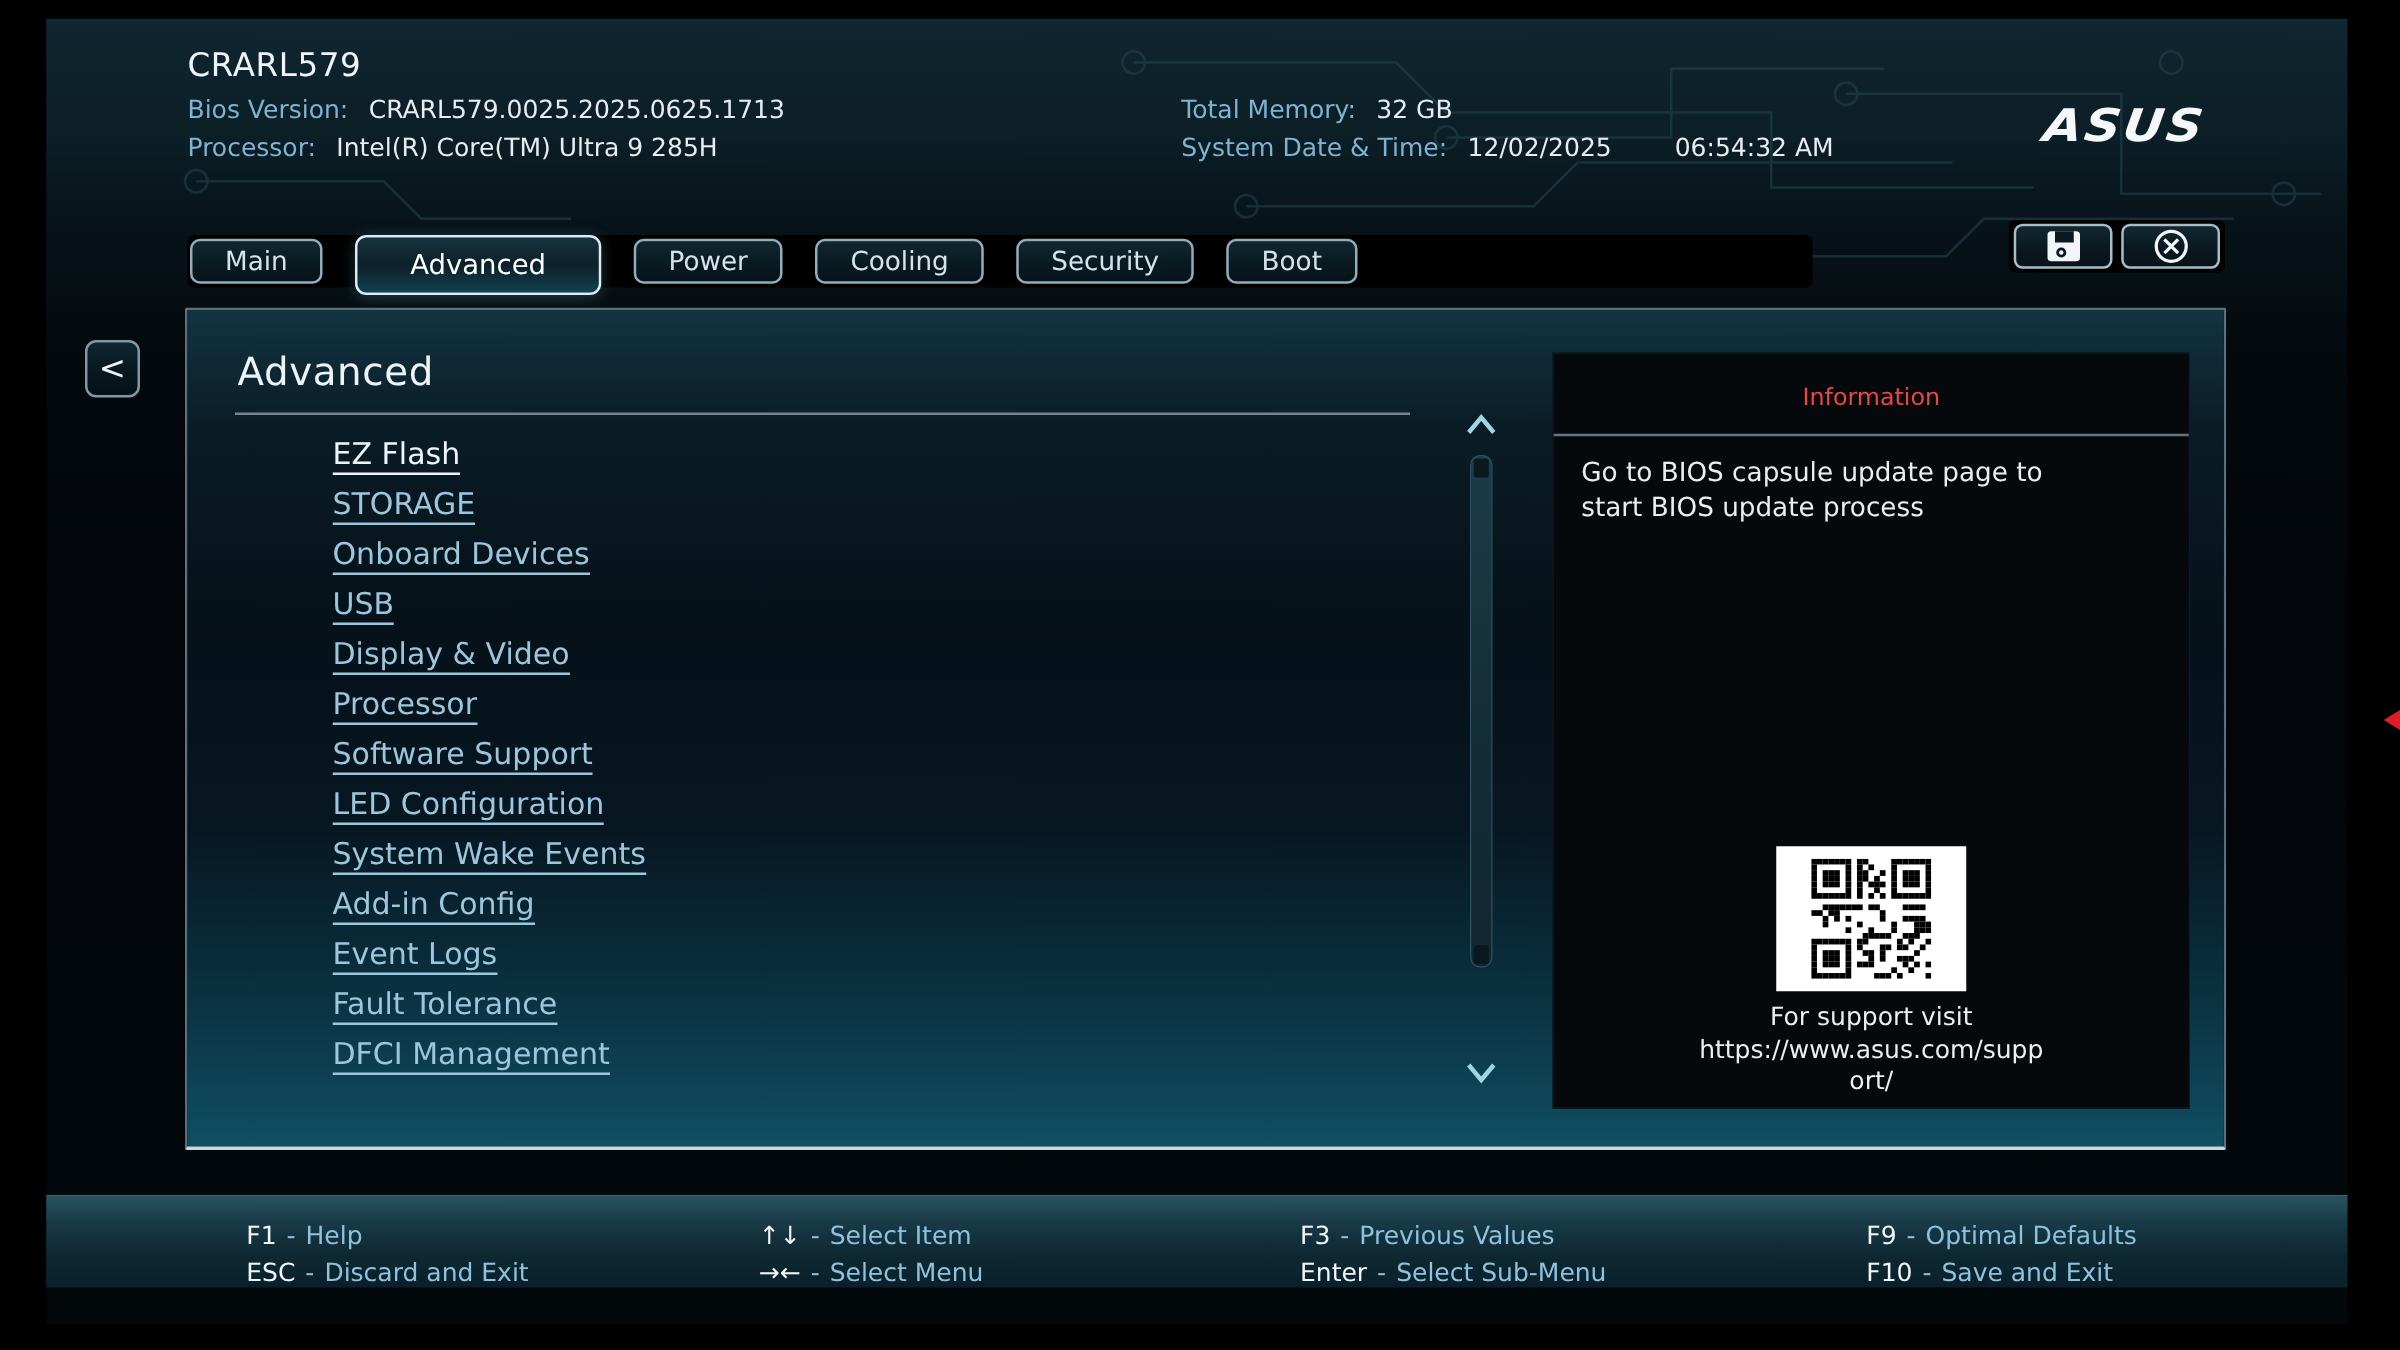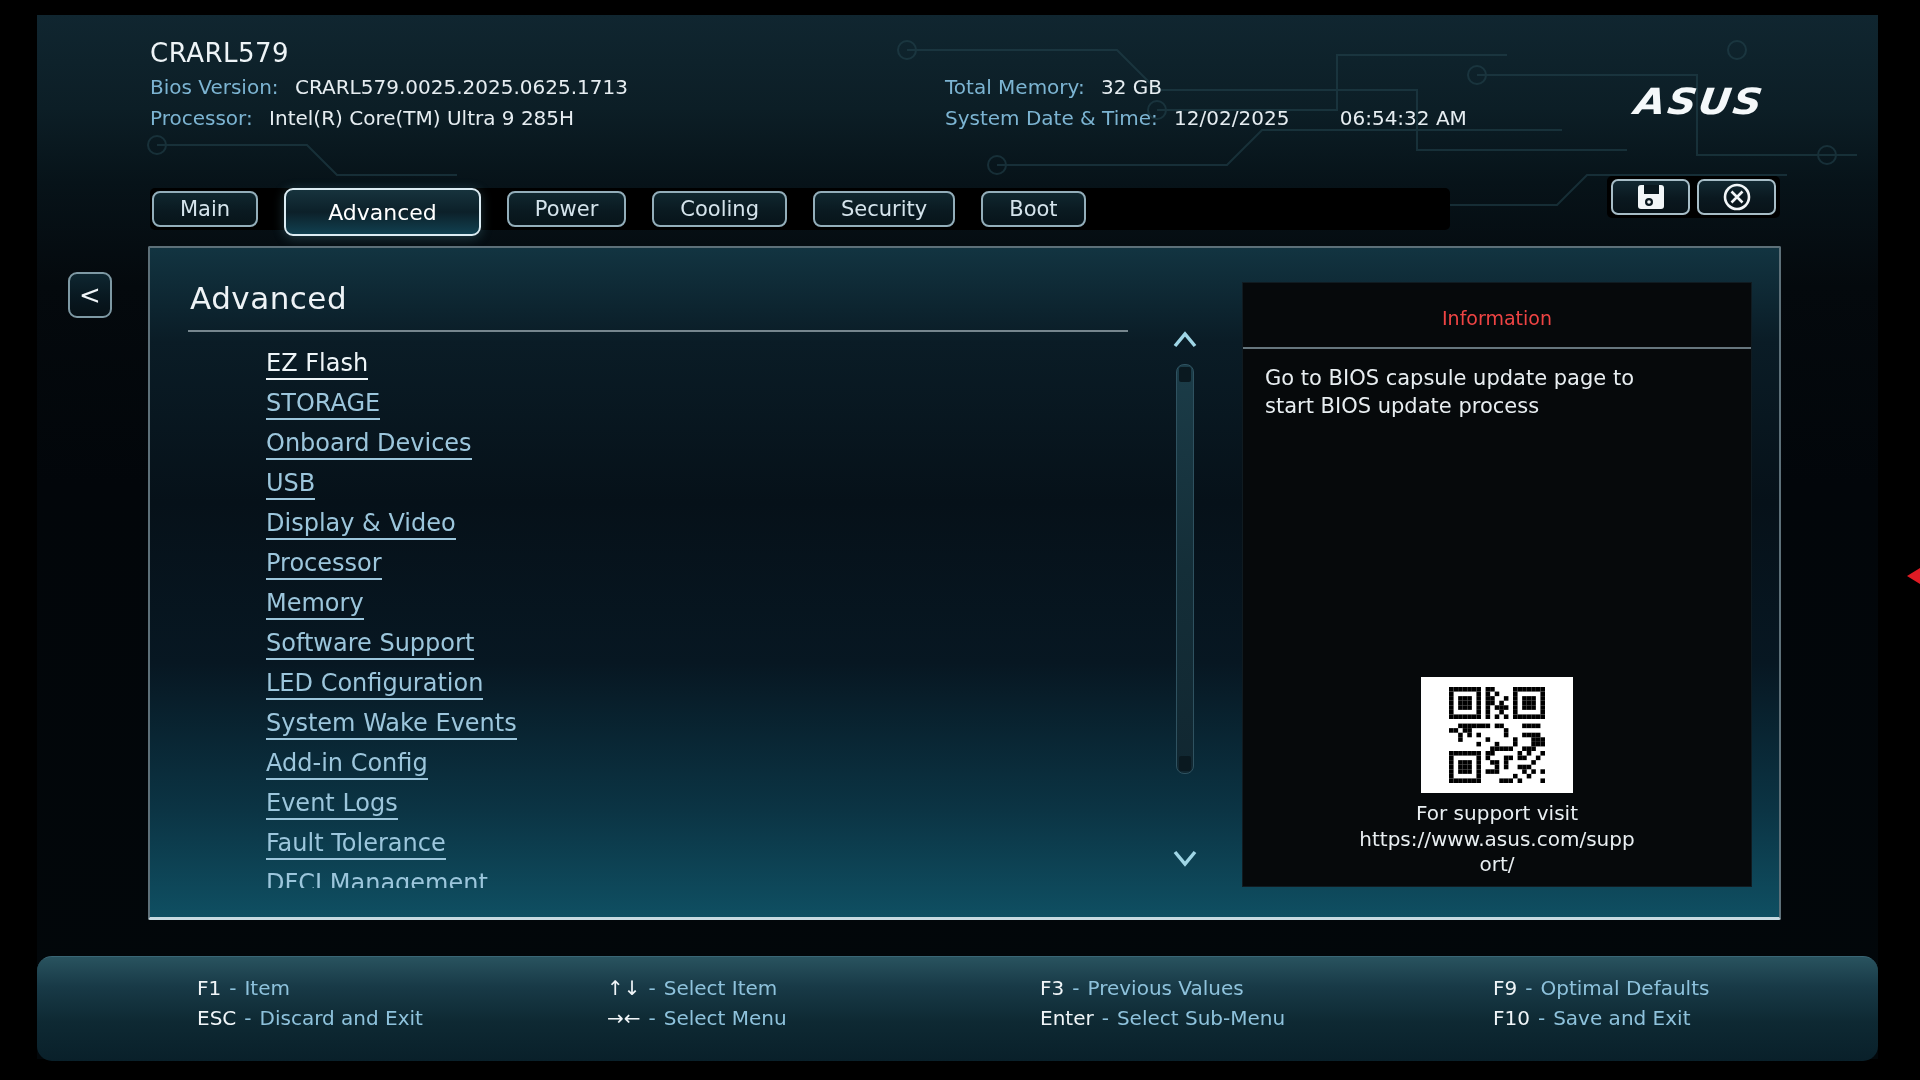"Memory" div.menu-item { html: <div> <span>Memory</span> </div> -> none }
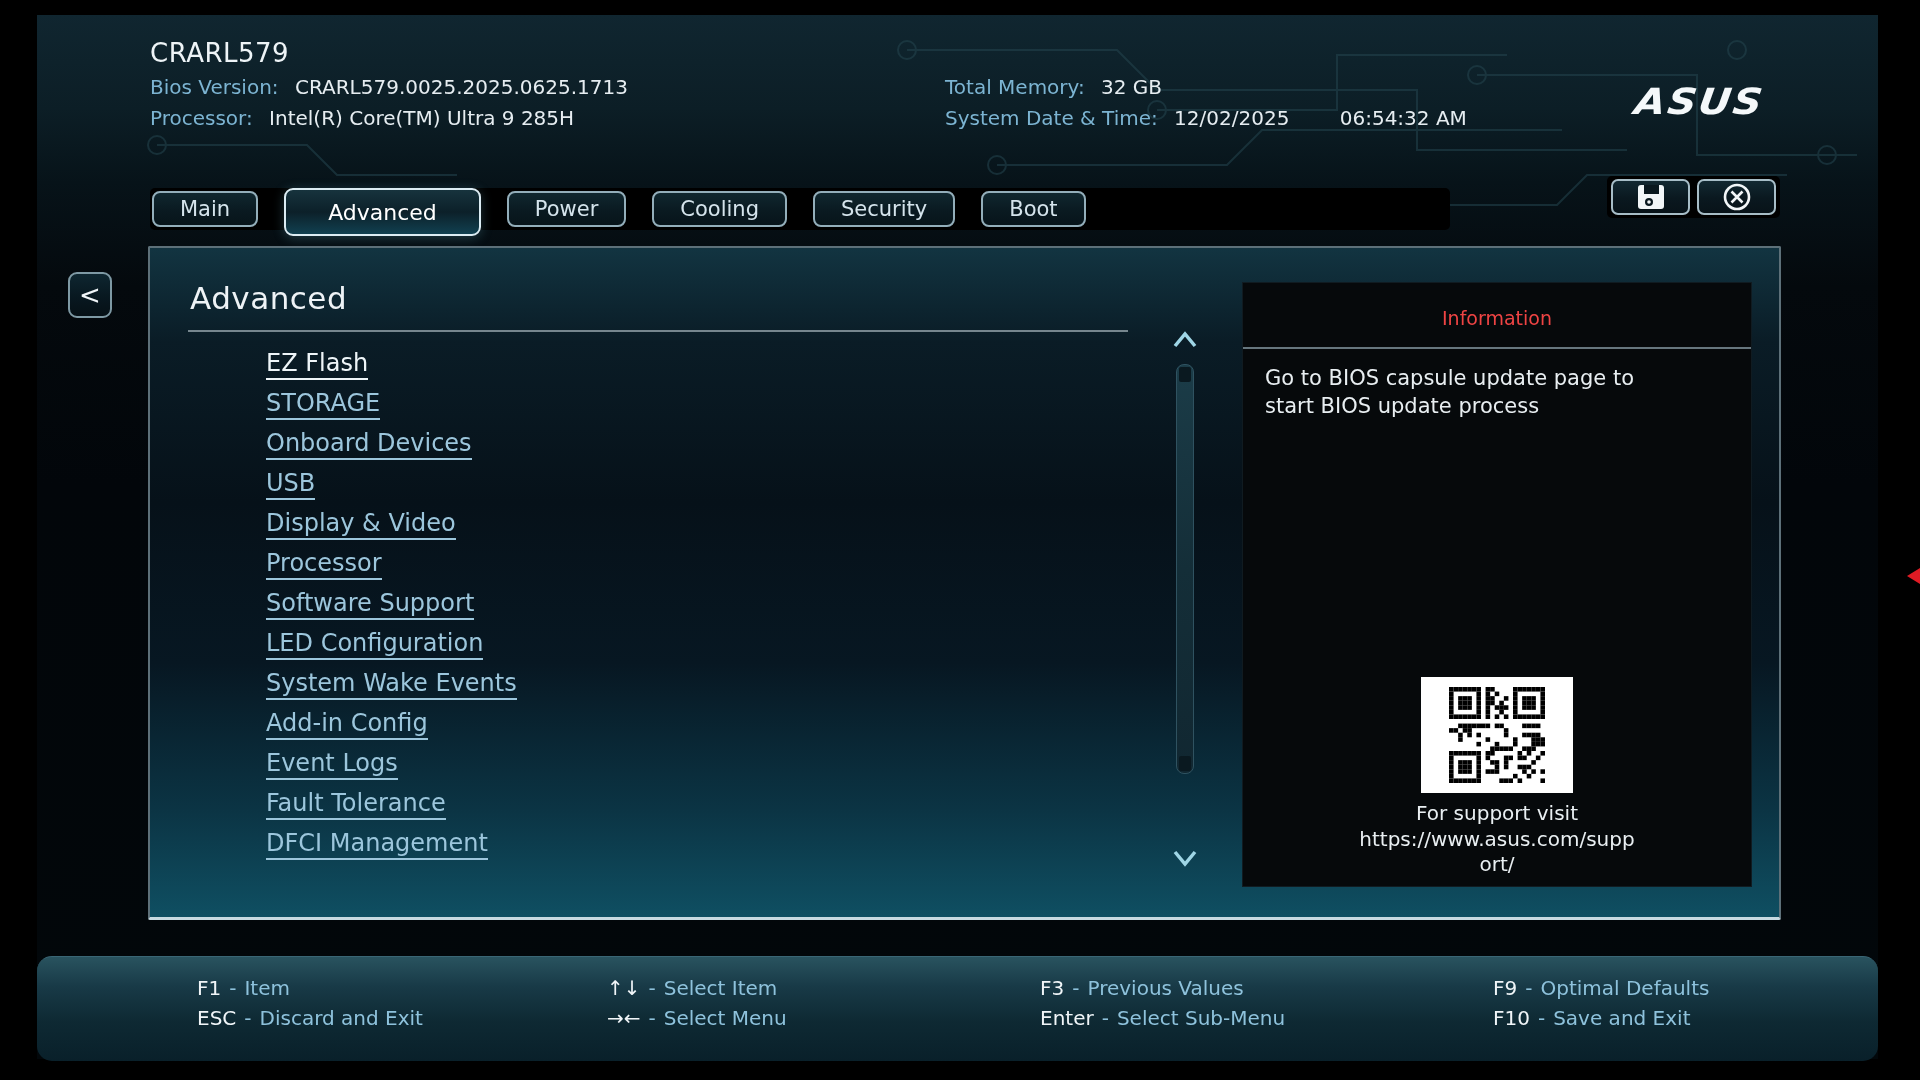"F1" .bottom-band { border-radius: 15px -> none; height: 105px -> 74px }
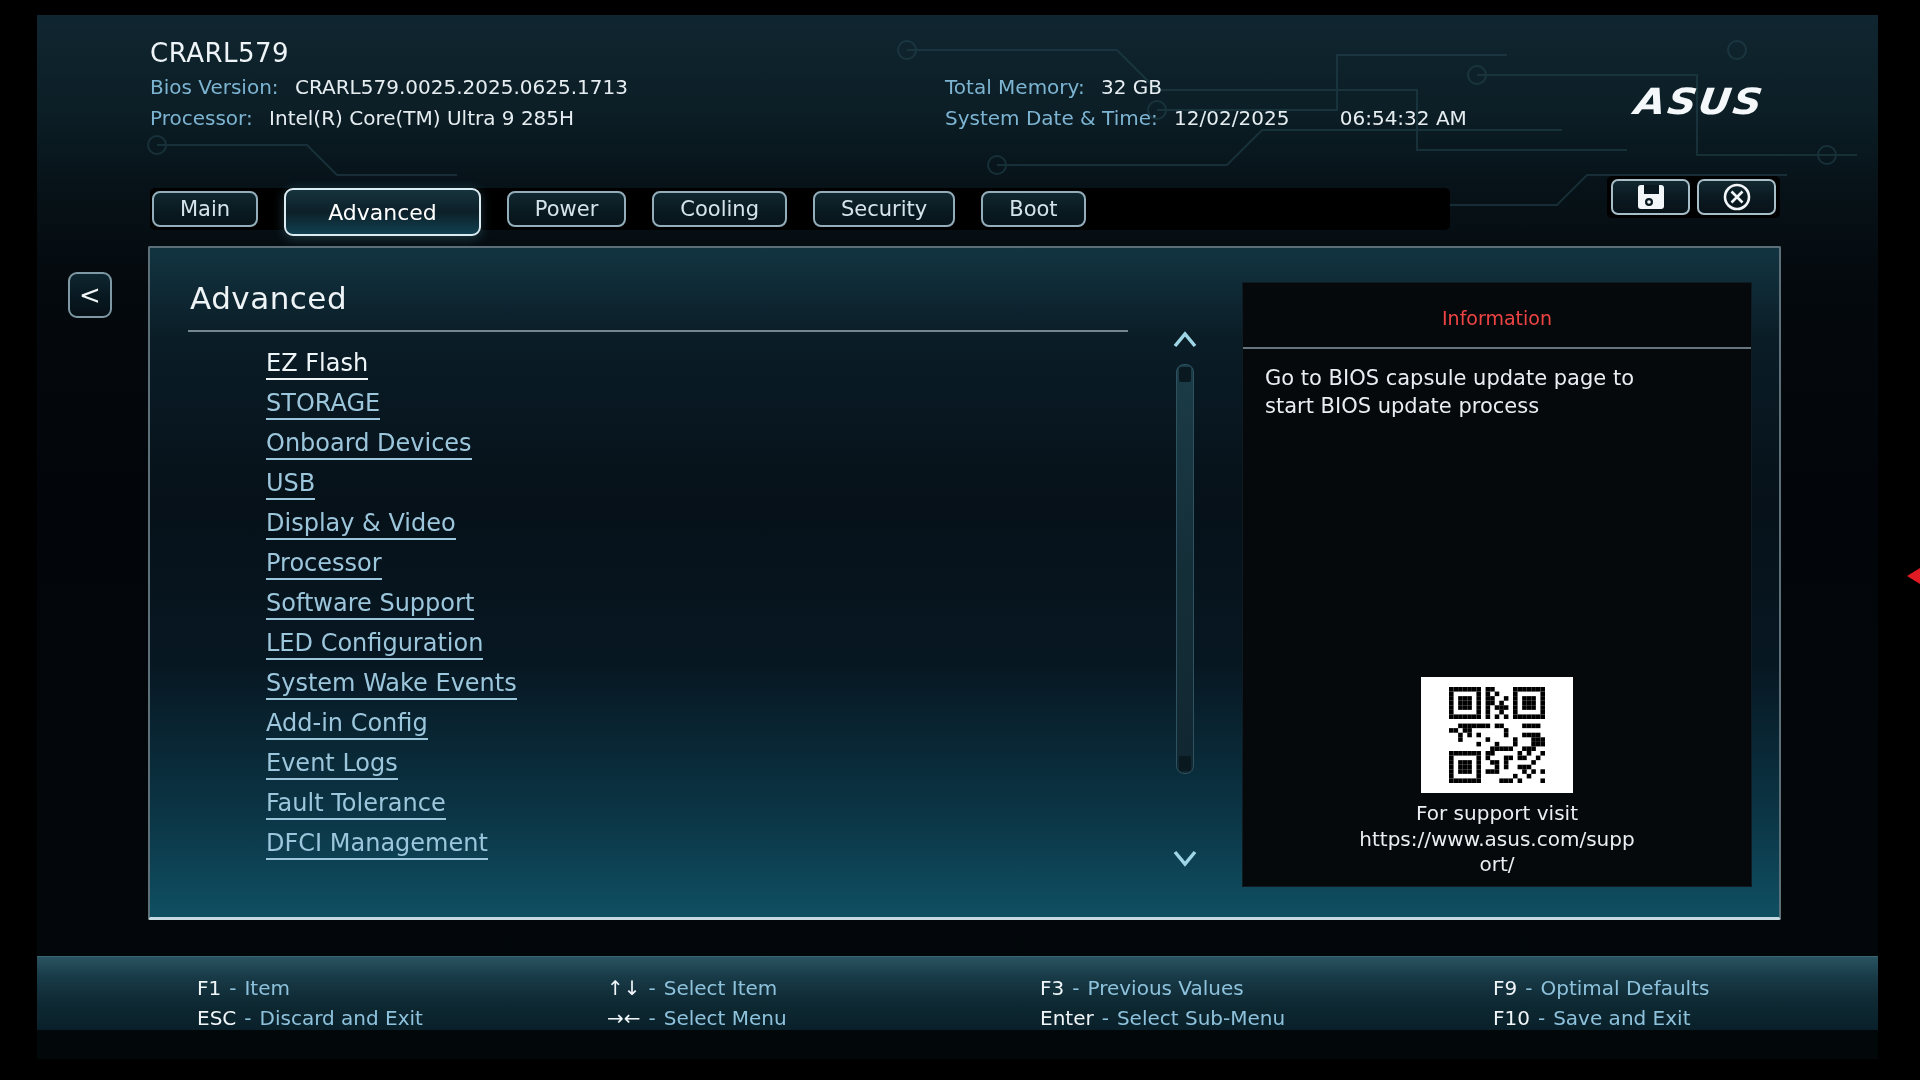"Item" span.hk-desc { text: Item -> Help }
